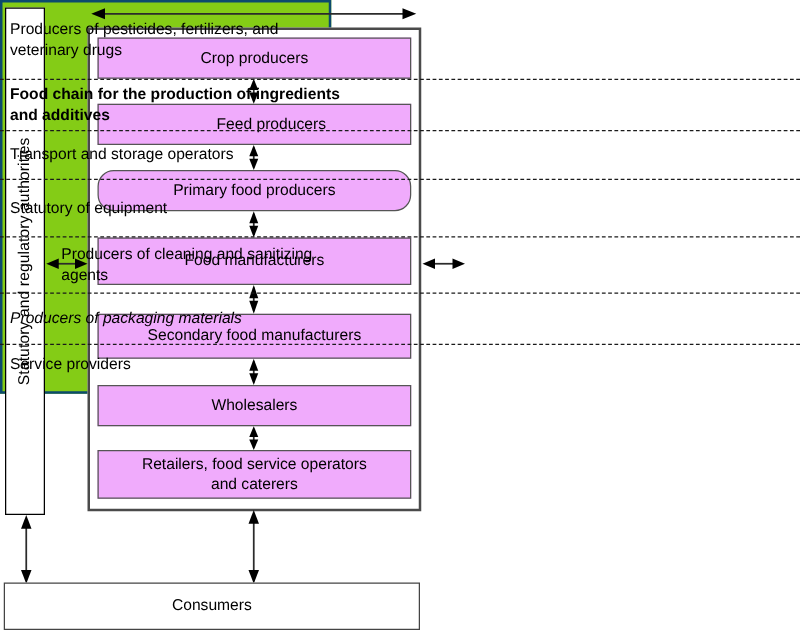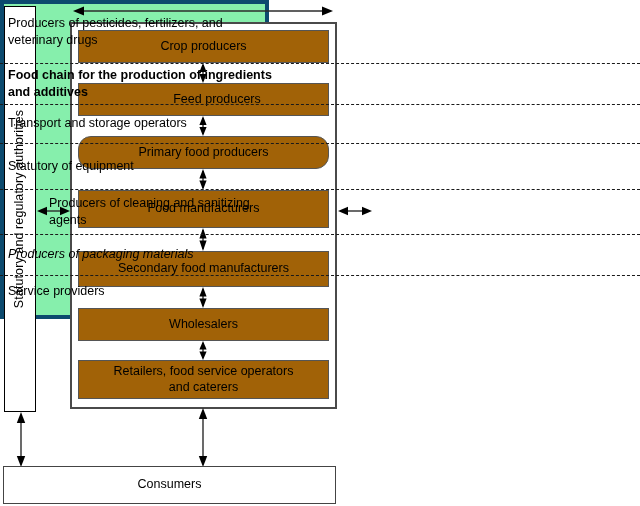"Producers of pesticides, fertilizers," #ancillary-panel { background: #86efac -> #84cc16; border: 4px solid #0c4a6e -> 2px solid #0c4a6e }
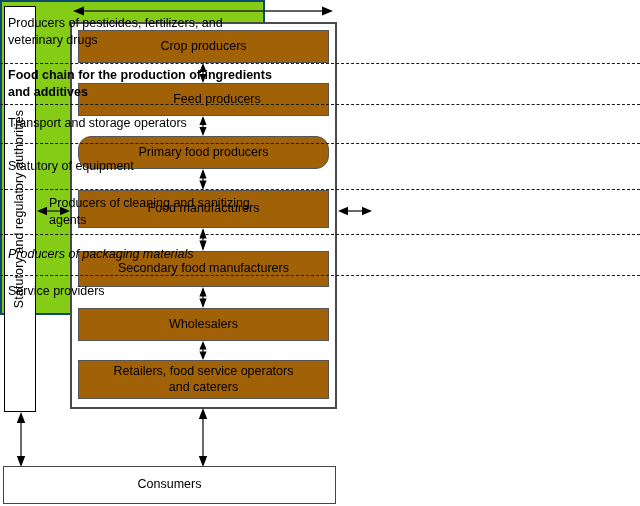"Crop producers" .chain-box { background: #a16207 -> #f0abfc }
